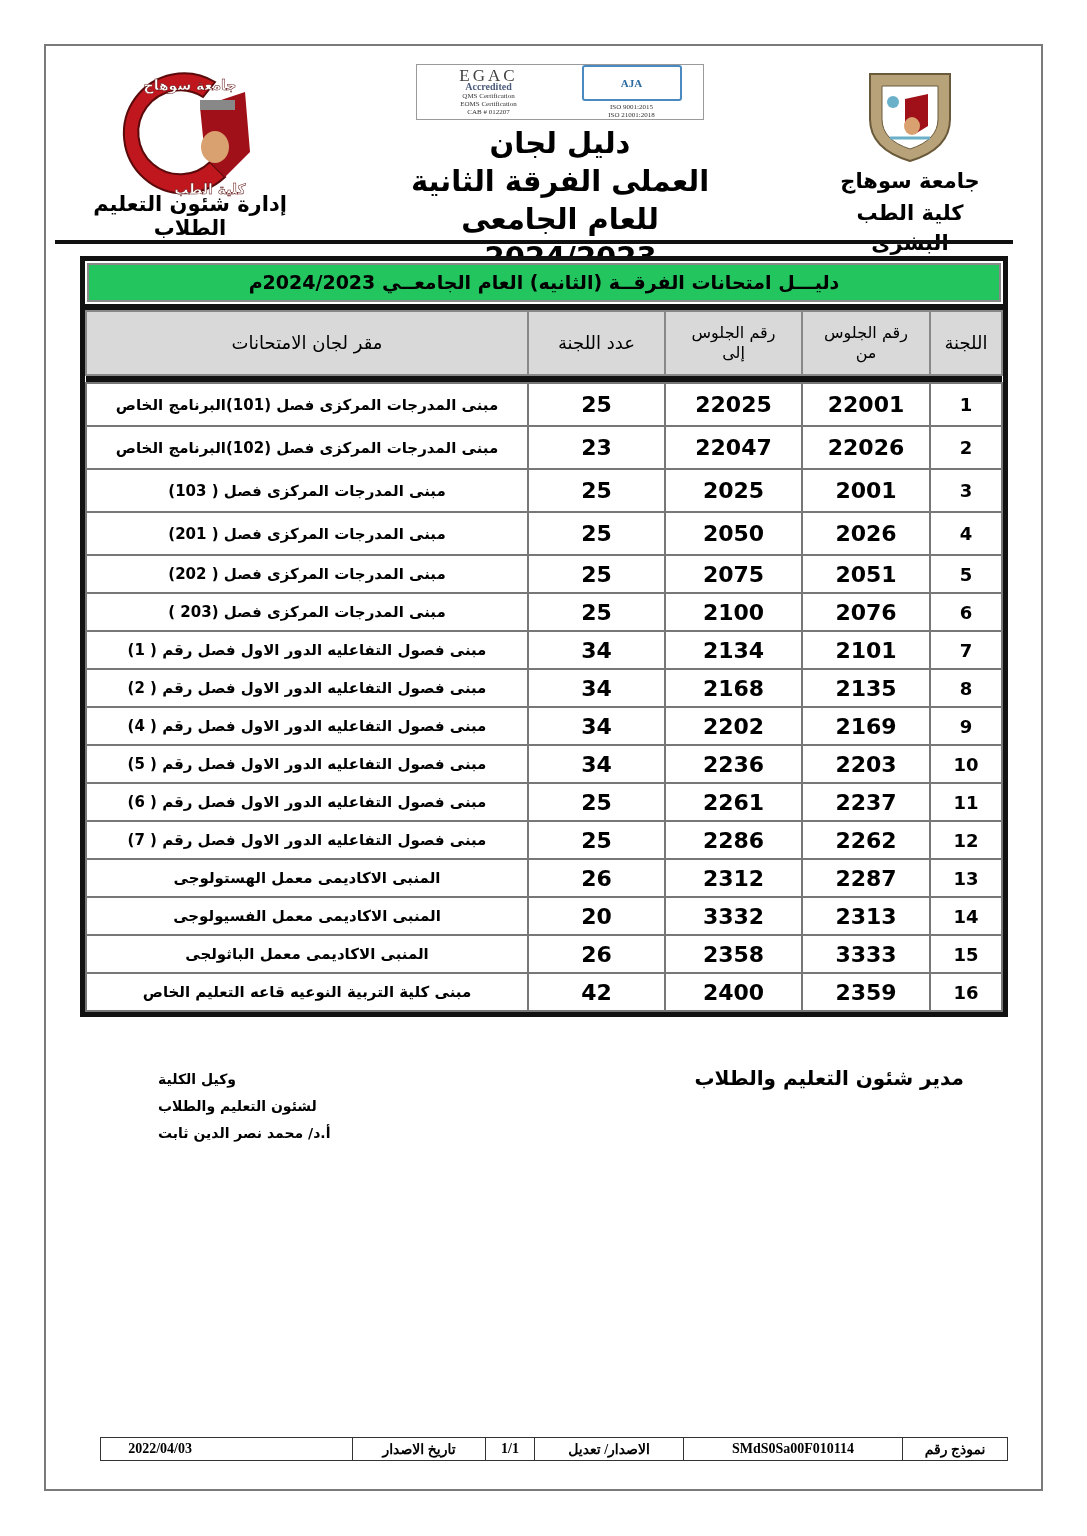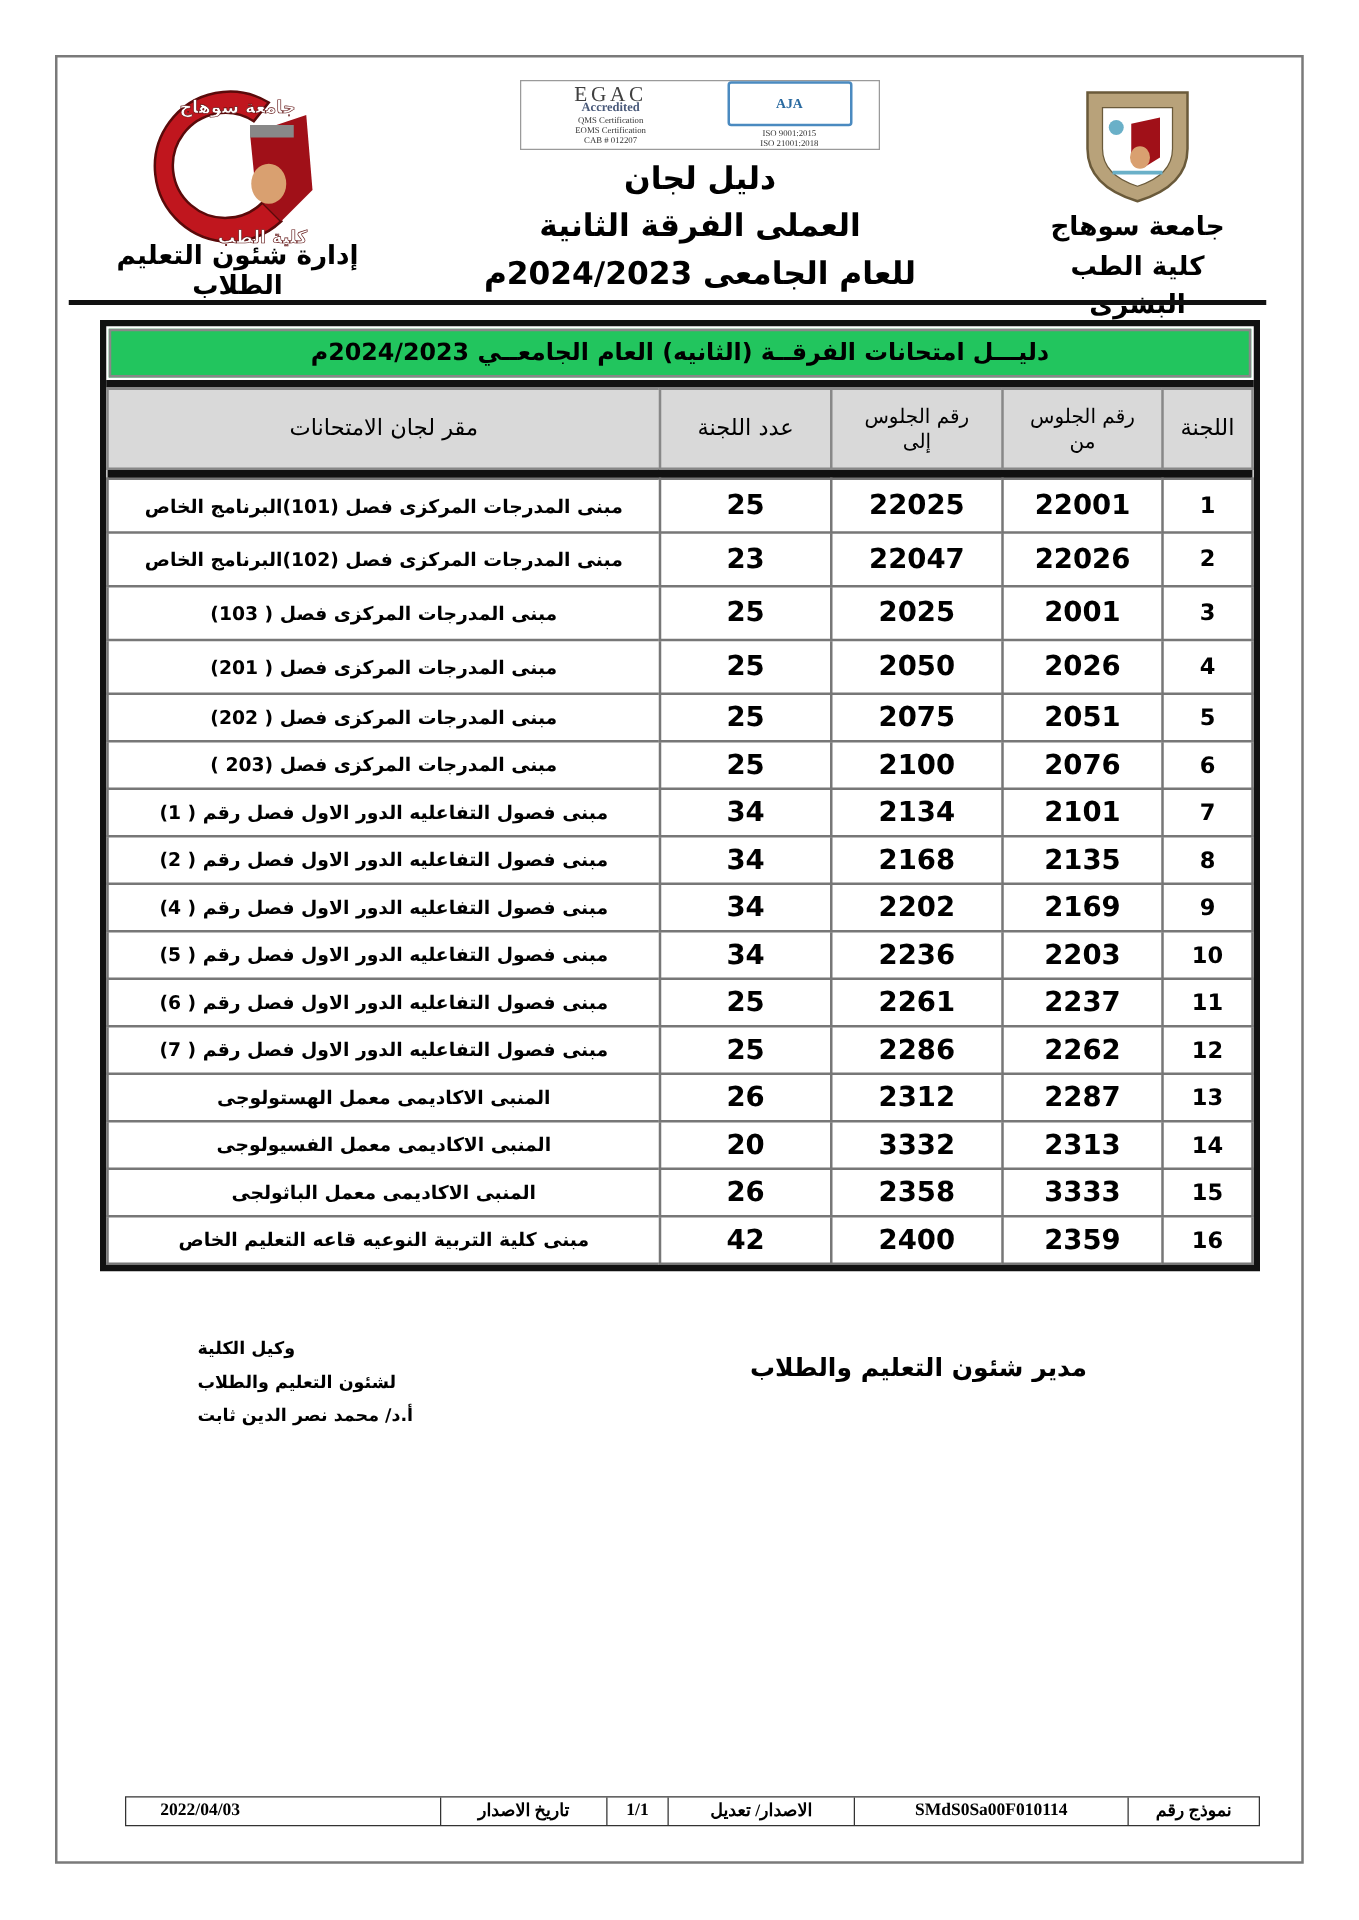"دليل لجان" .title-lines { font-size: 25px -> 29px }
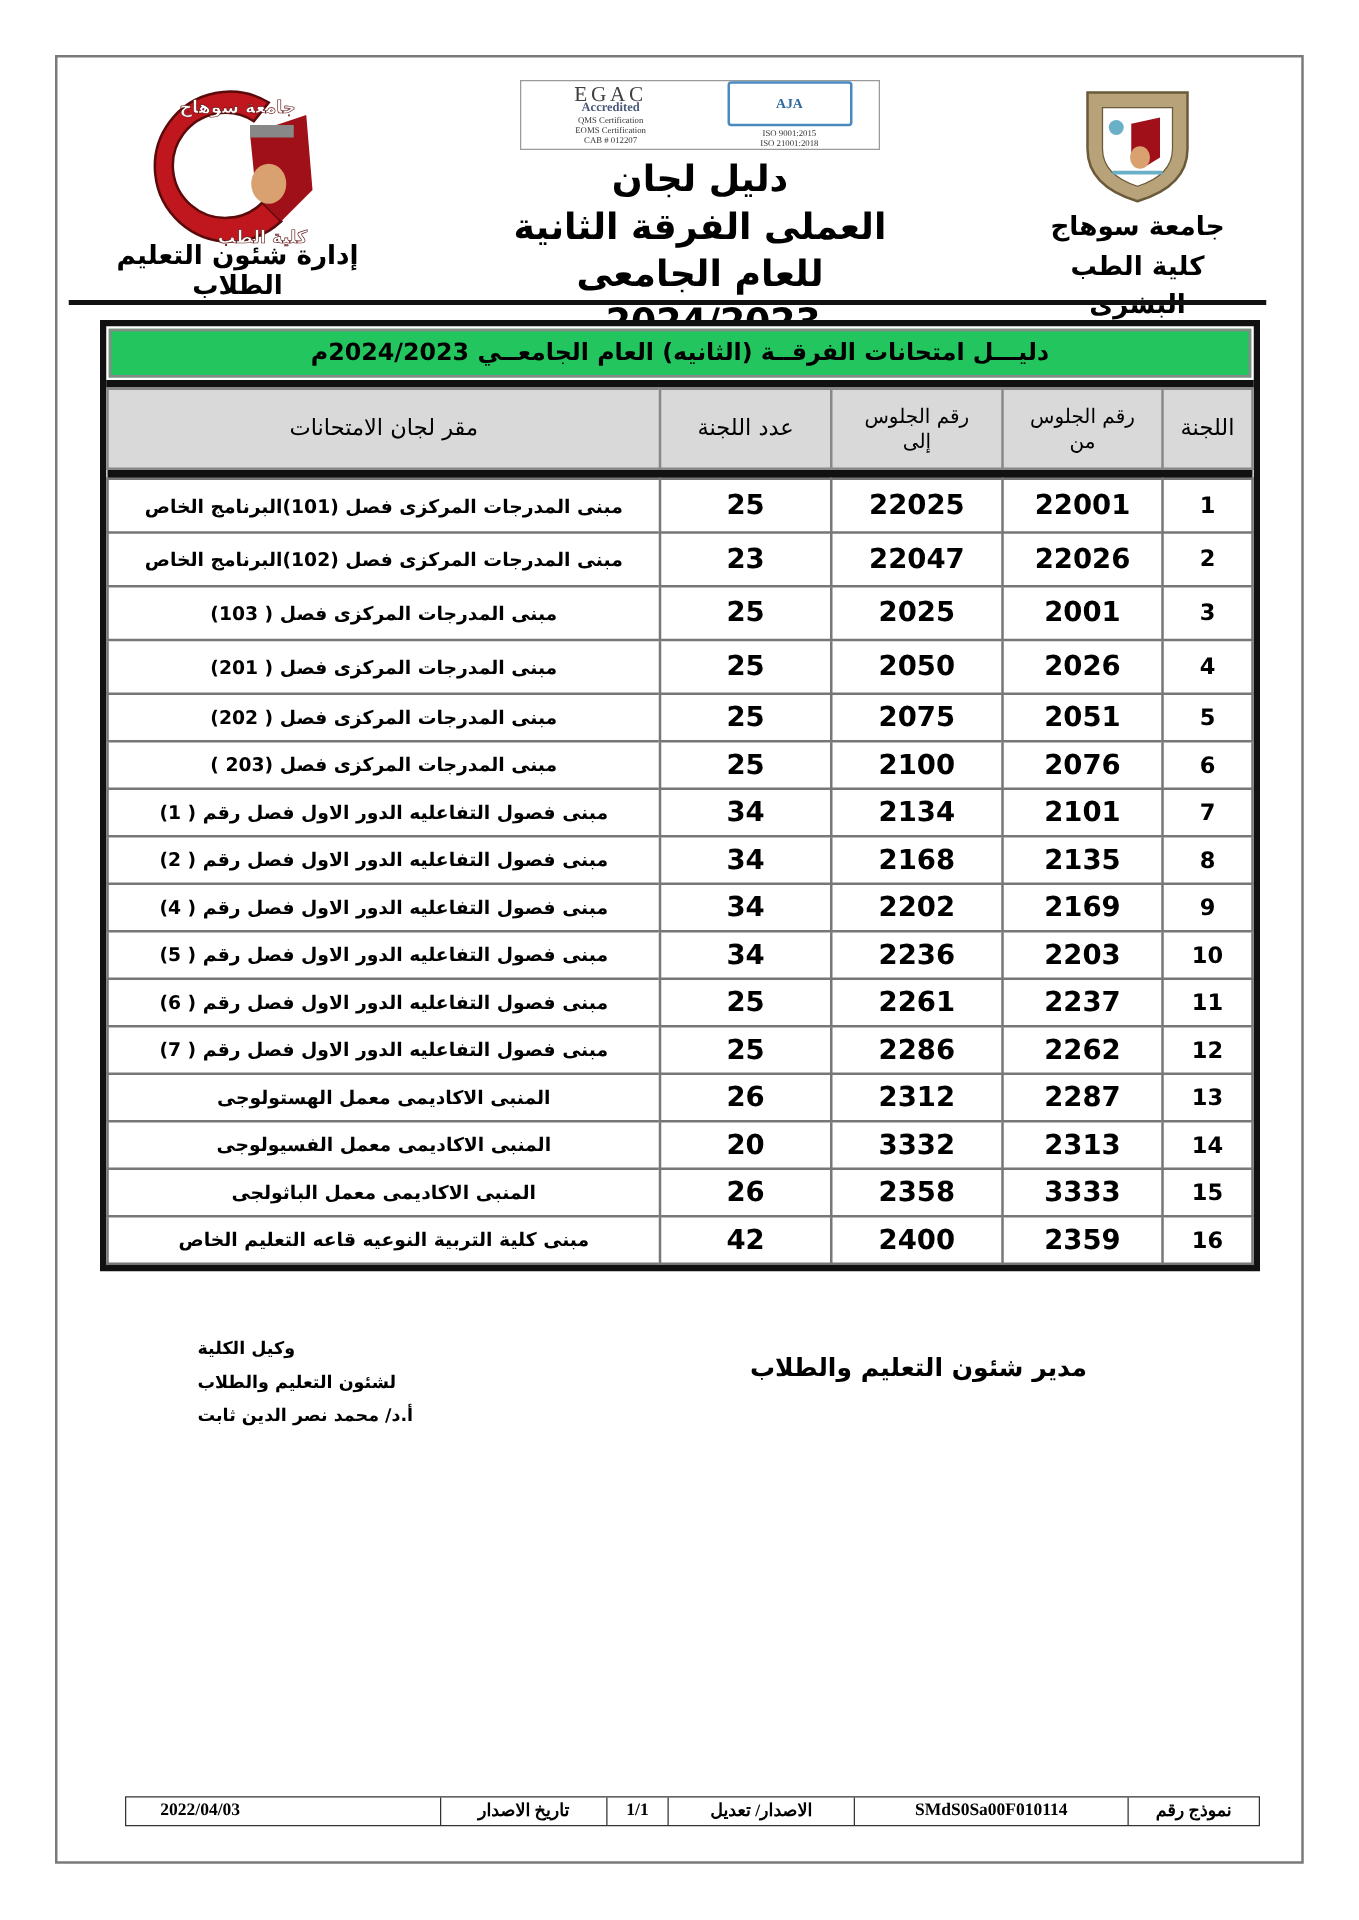"مدير شئون التعليم والطلاب" .sig-right { left: 600px -> 624px; margin-top: 16px -> none; text-align: left -> right }
